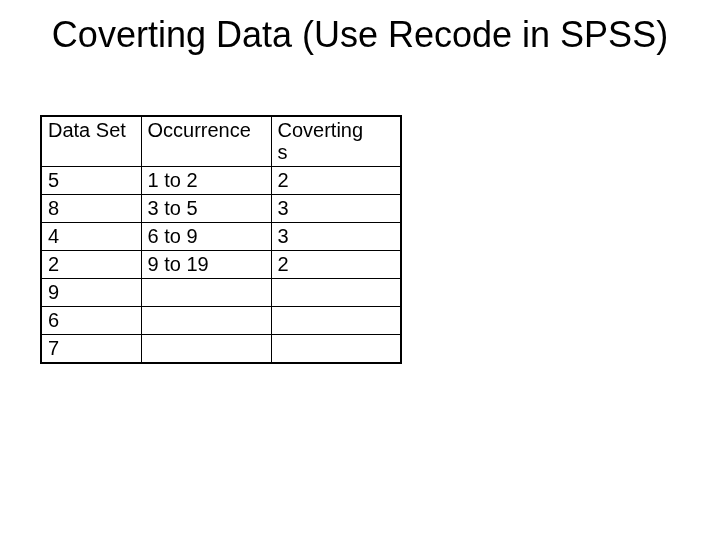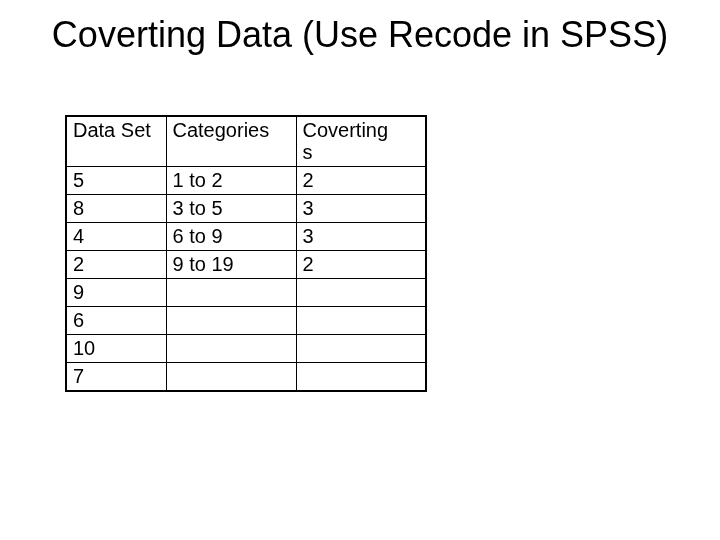"Data Set" .table-wrap { margin-left: 25px -> none }
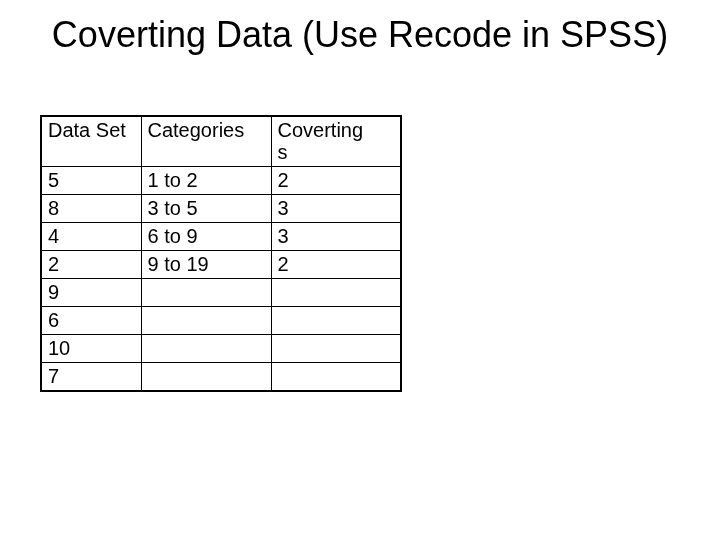"Categories" th { text: Categories -> Occurrence }
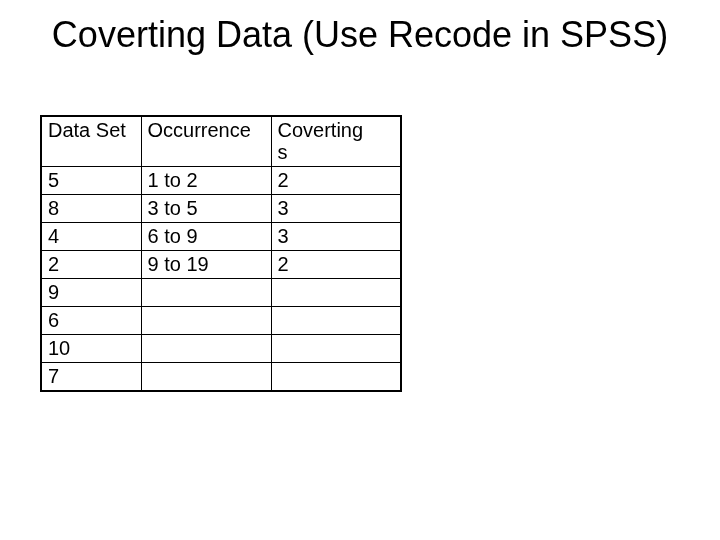"10" tr { html: <tr> <td>10</td> <td></td> <td></td> </tr> -> none }
